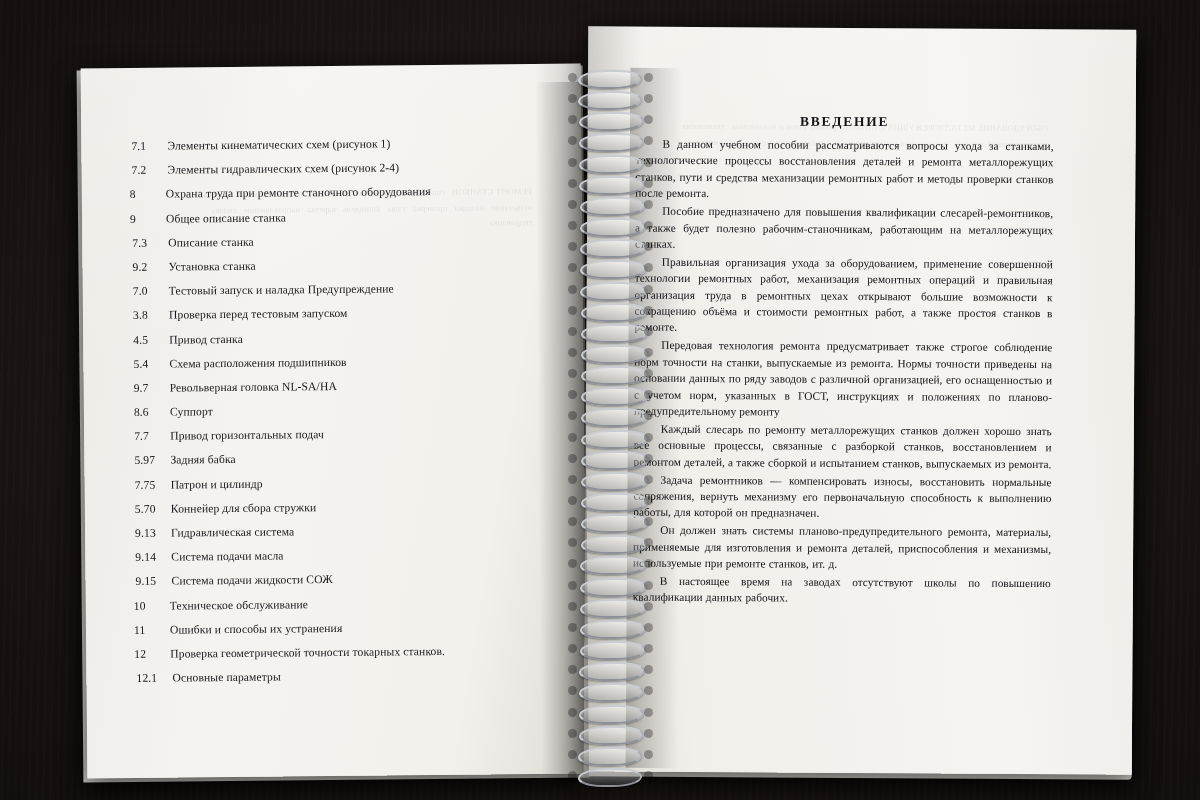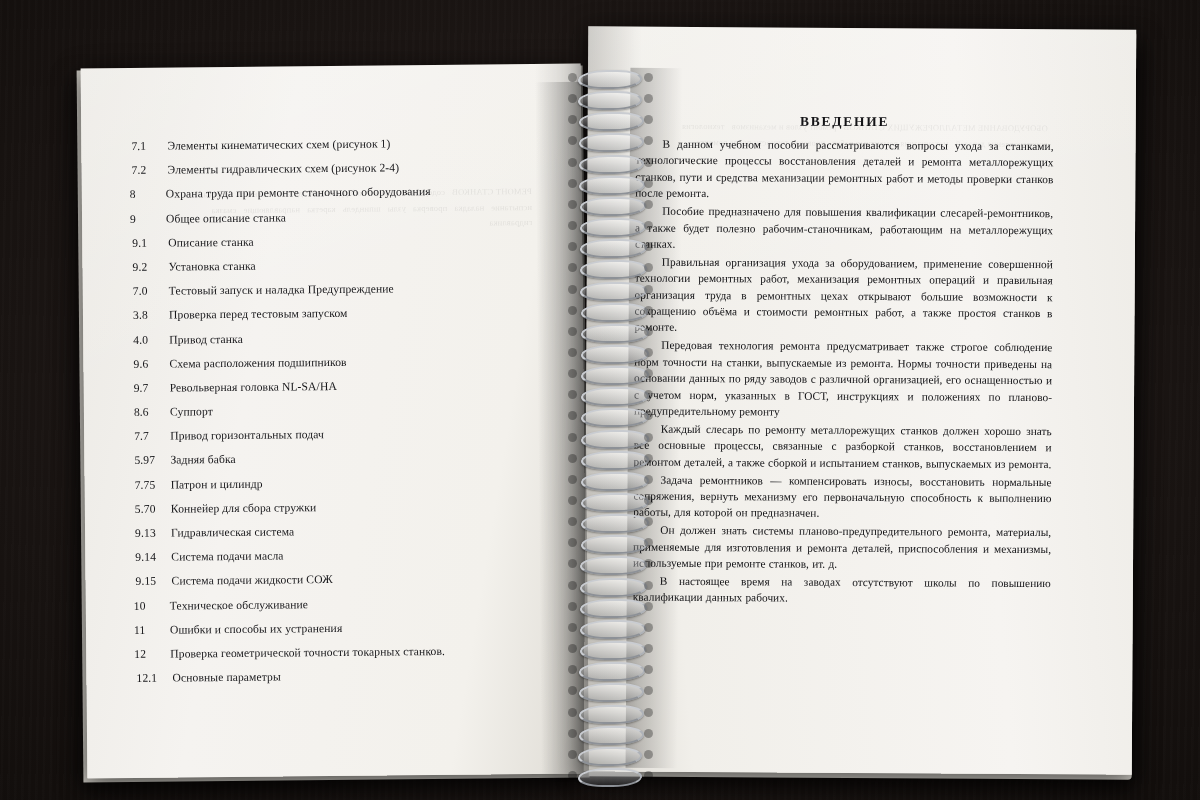"9.1" span.toc-num { text: 9.1 -> 7.3 }
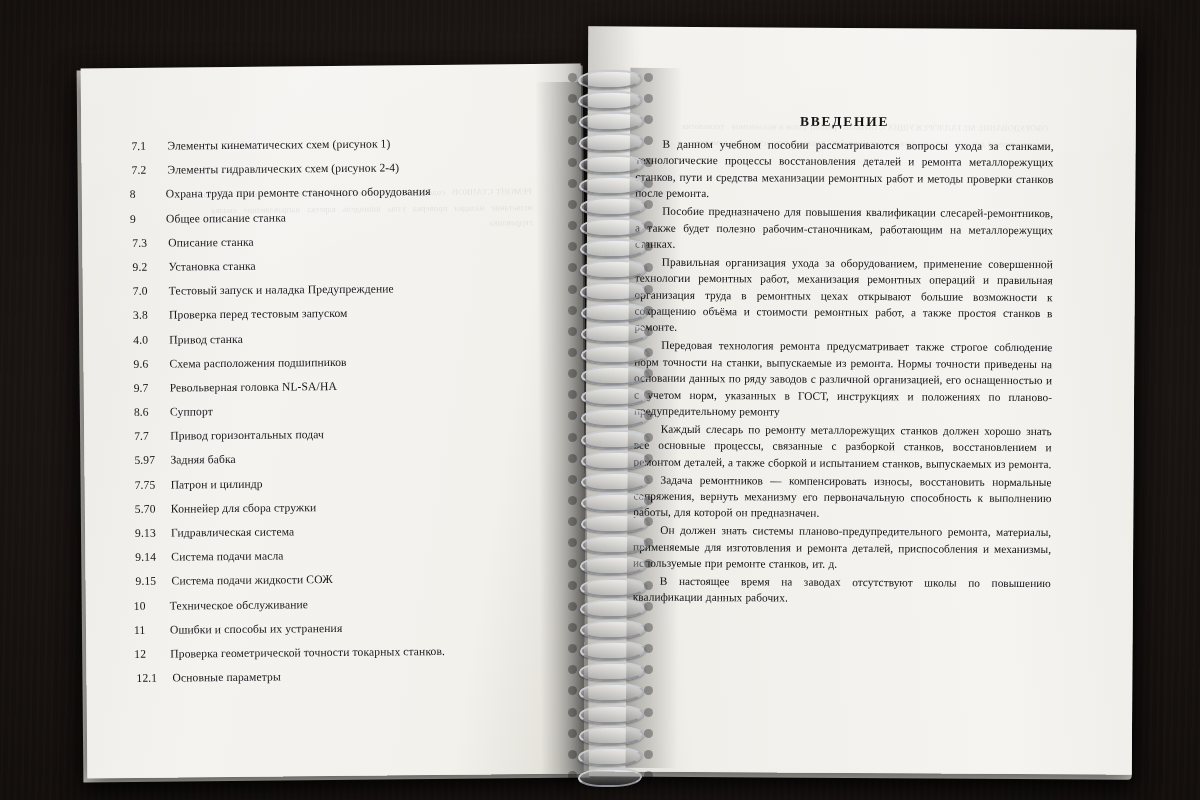"4.0" span.toc-num { text: 4.0 -> 4.5 }
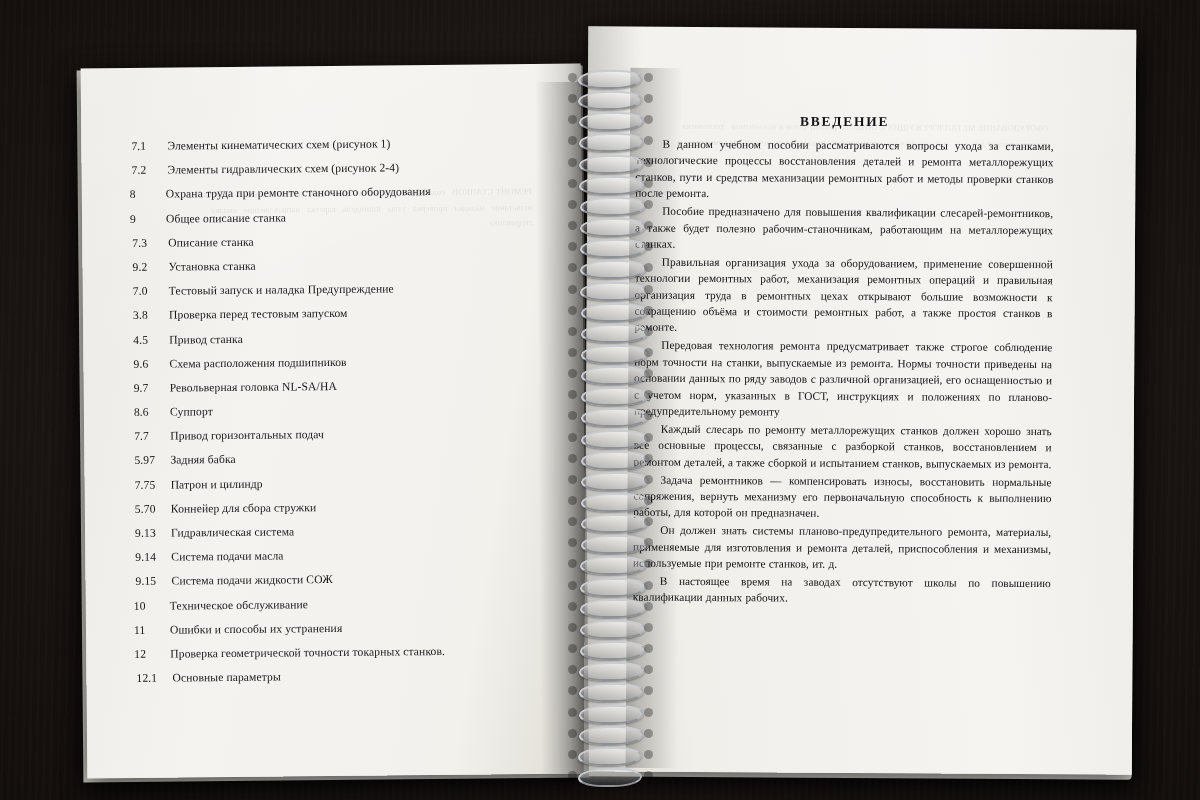"9.6" span.toc-num { text: 9.6 -> 5.4 }
